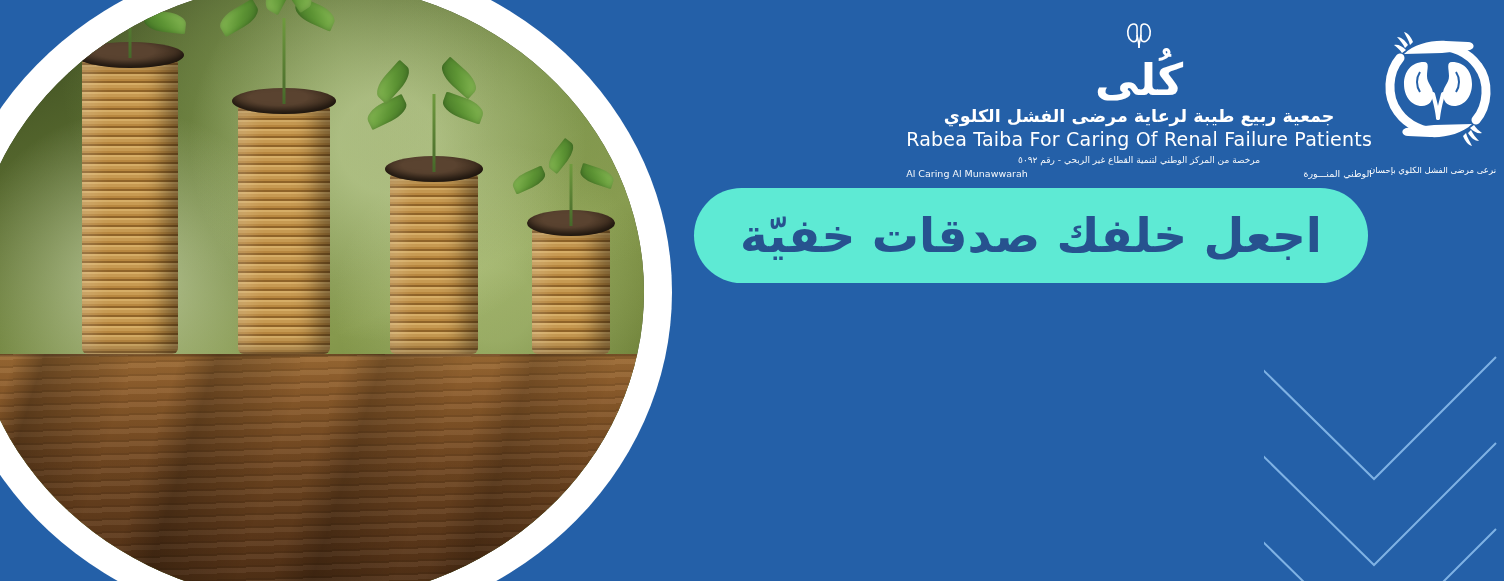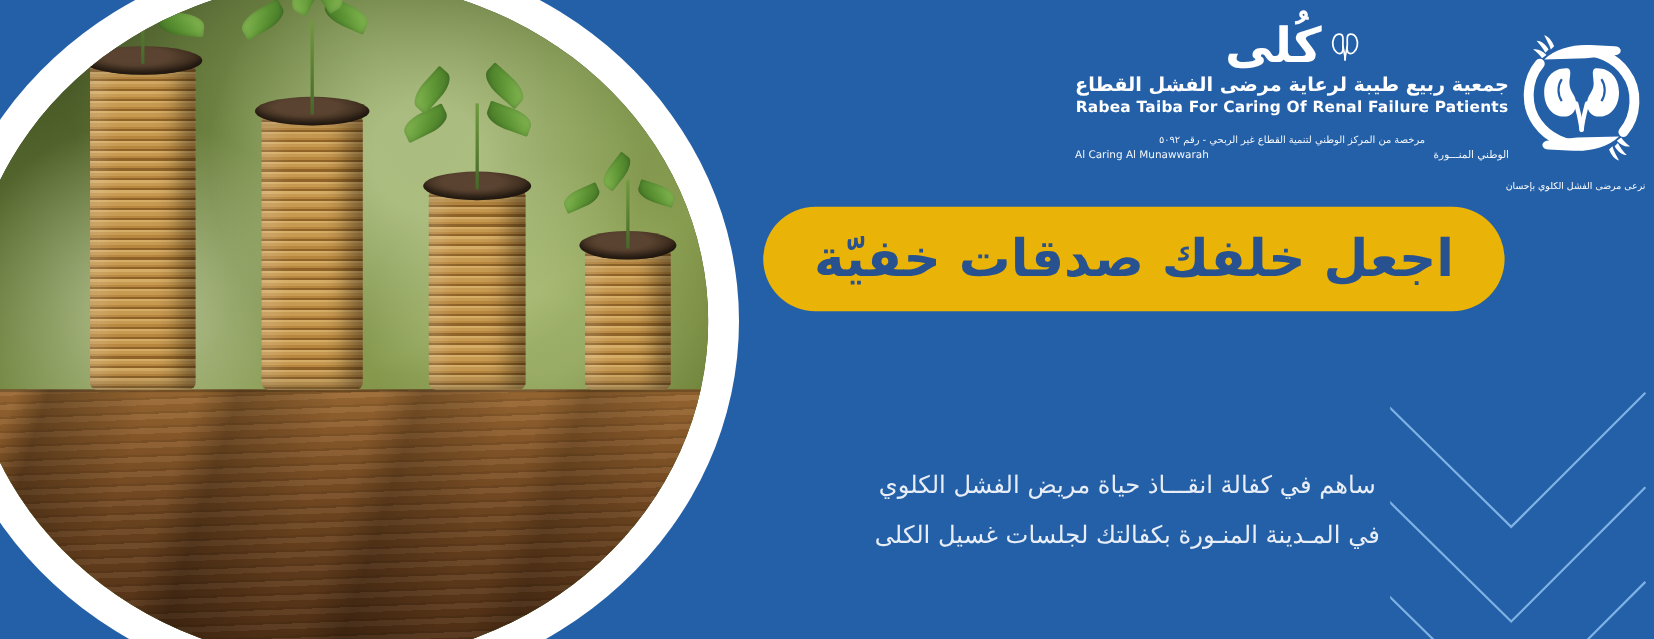"كُلى" .wordmark-row { flex-direction: none -> column }
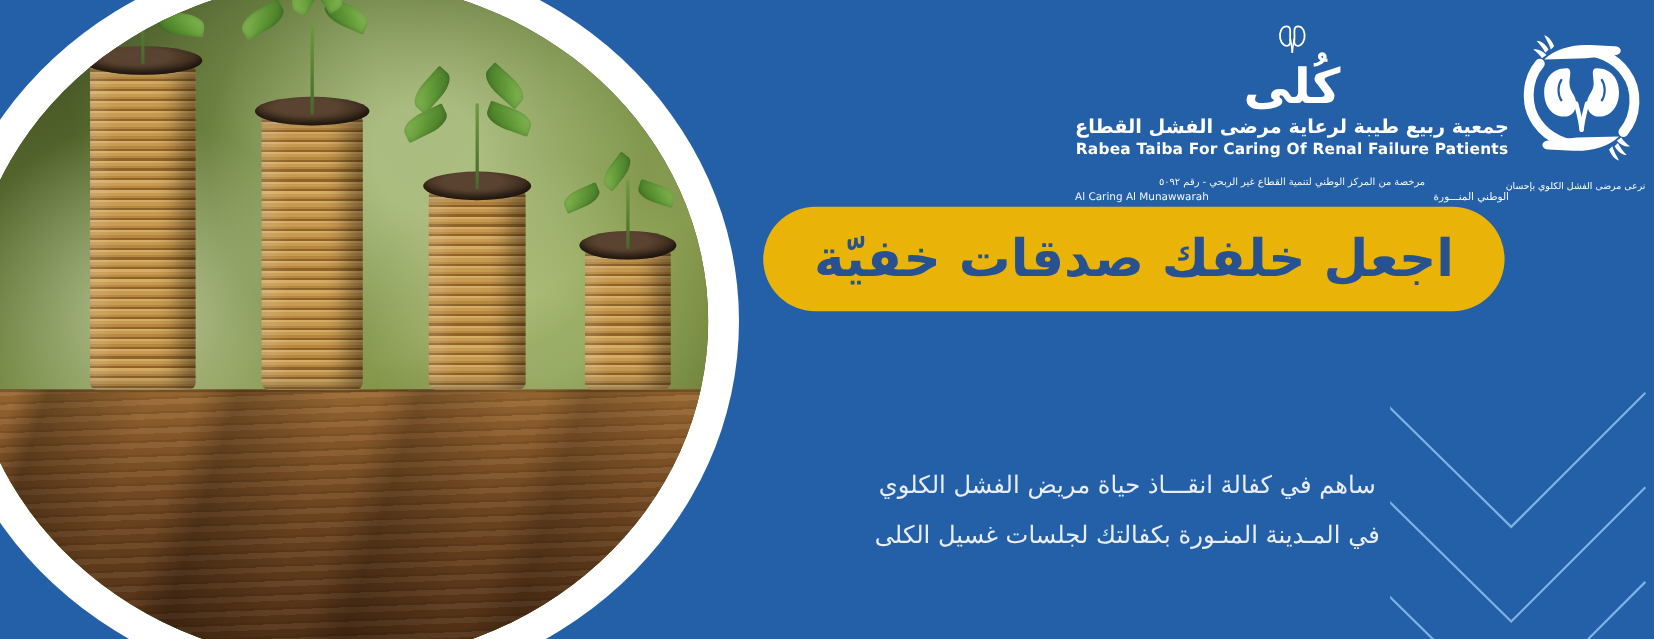"جمعية ربيع طيبة لرعاية مرضى" div.org-ar { text: القطاع -> الكلوي }
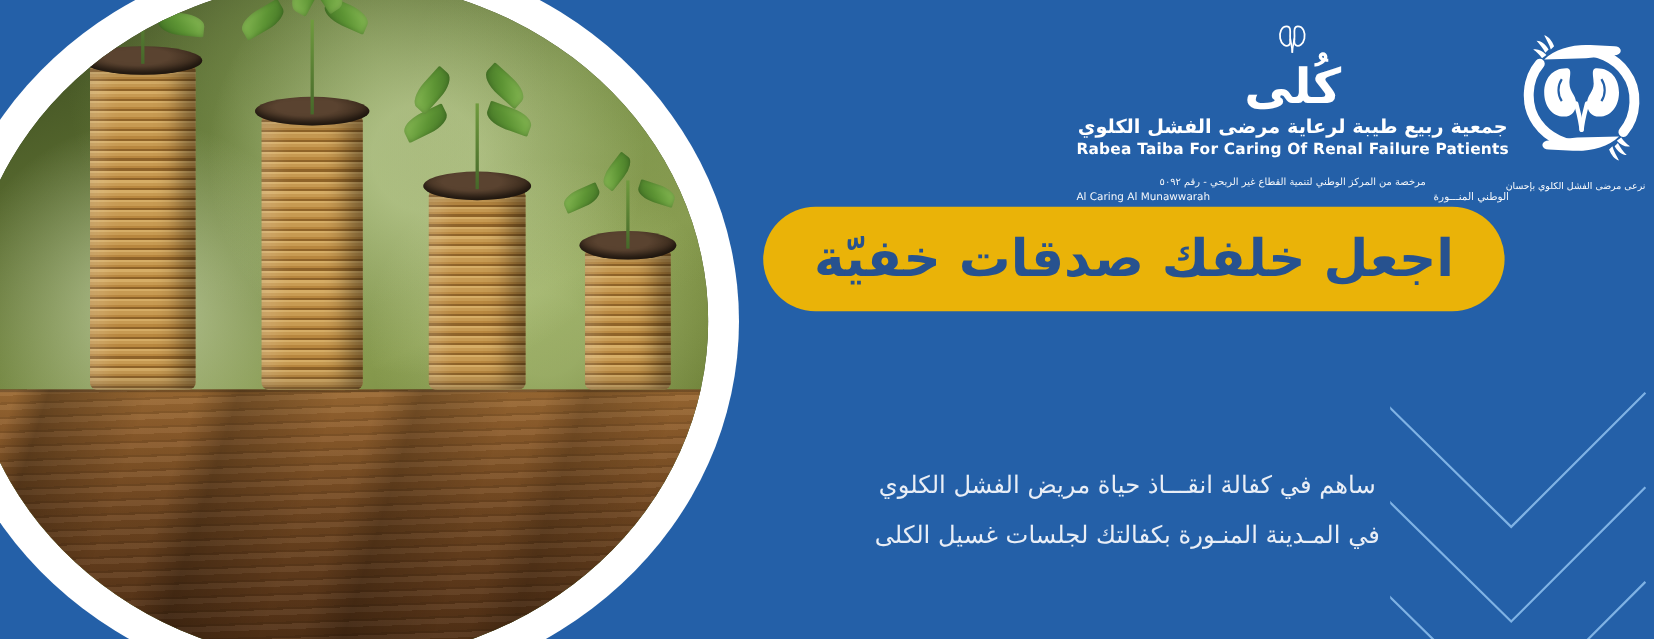"Rabea Taiba For Caring Of" .org-en { font-size: 14px -> 19px; font-weight: 700 -> 400 }
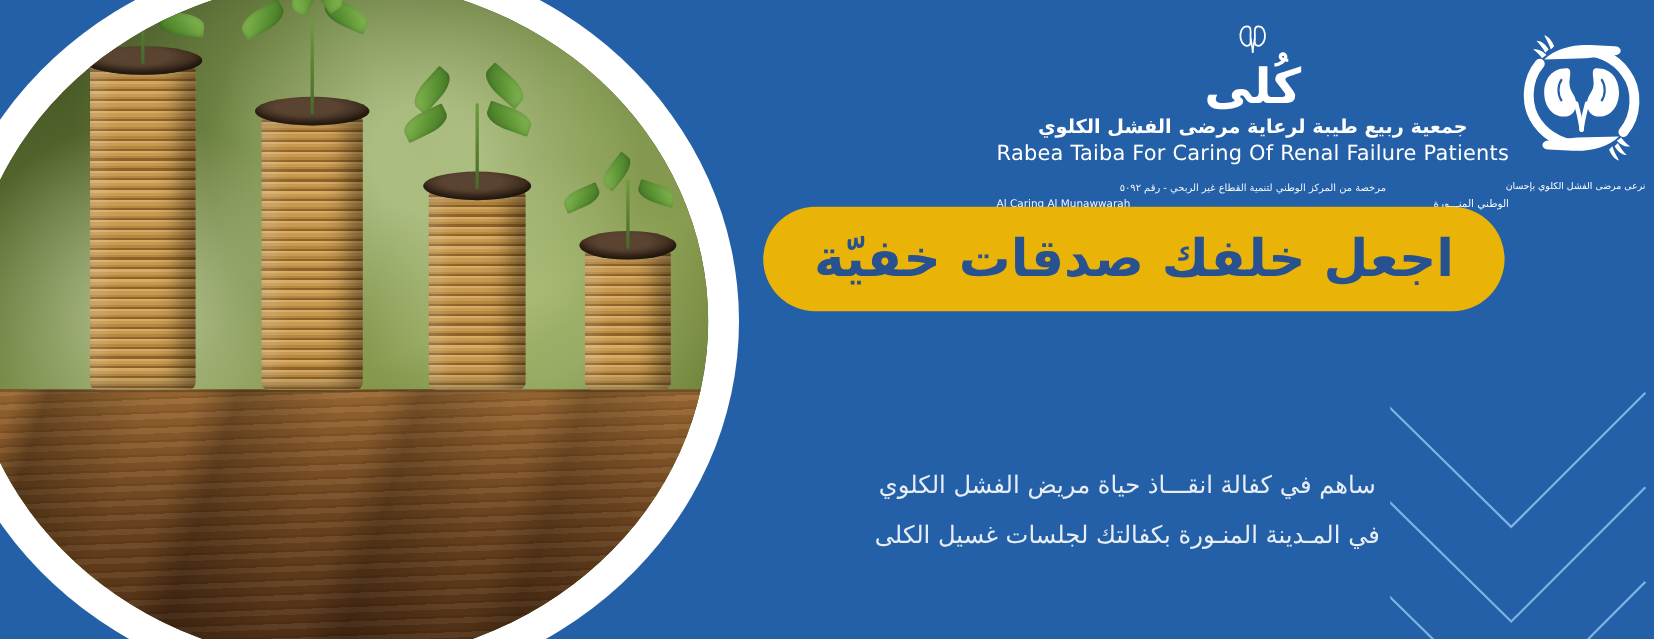"مرخصة من المركز الوطني لتنمية" .licence { margin-top: 17px -> 5px }
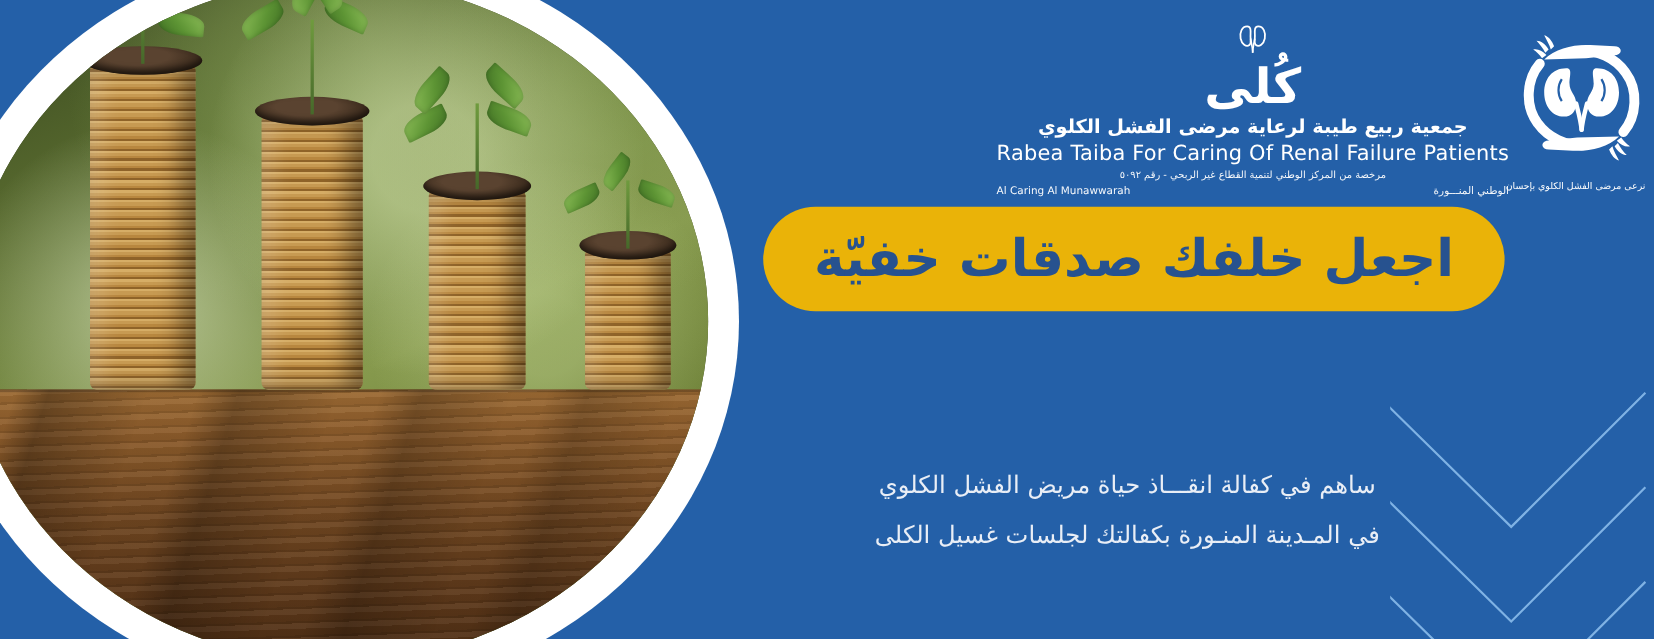"اجعل خلفك صدقات خفيّة" .headline-pill { background: #eab308 -> #5eead4 }
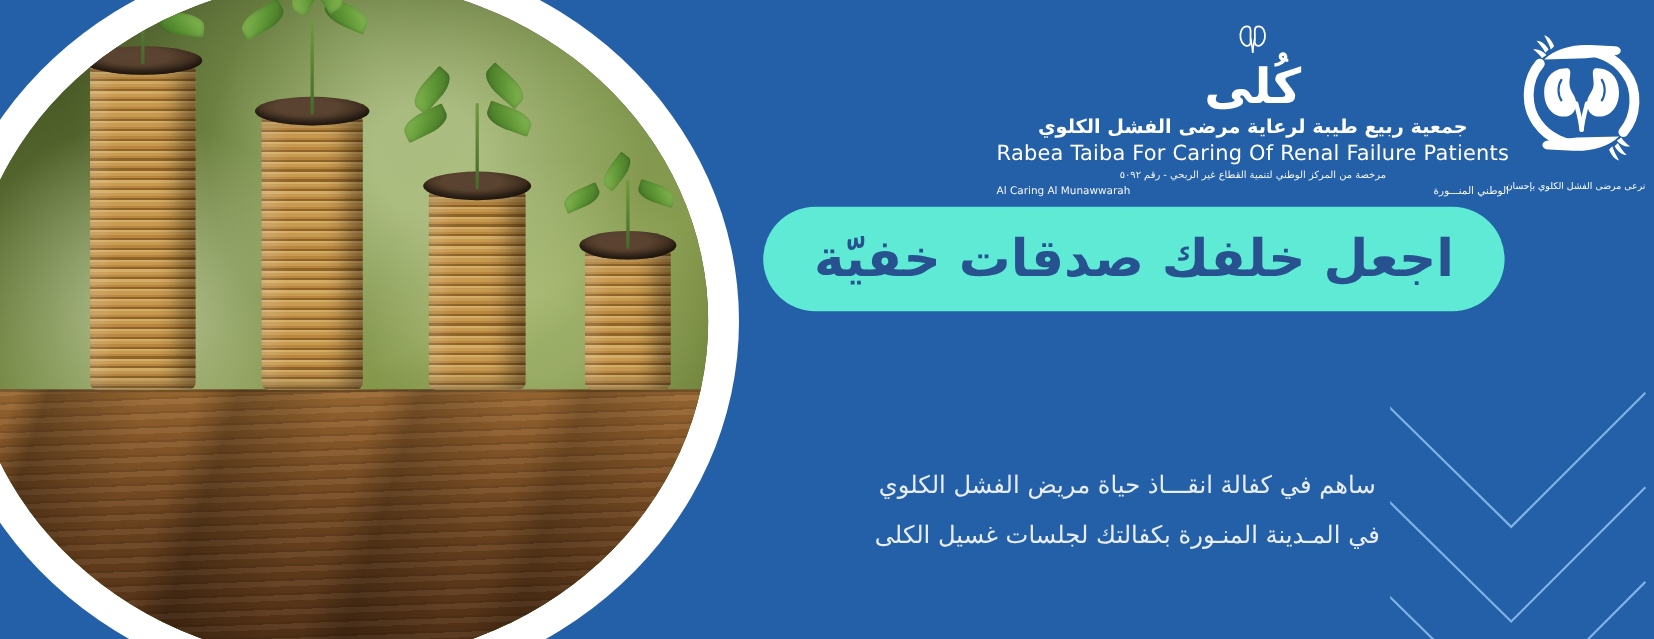"ساهم في كفالة انقـــاذ حياة" div.body-lines { html: <div> <div>ساهم في كفالة انقـــاذ حياة مريض الفشل الكلوي</div> <div>في المـدينة المنـورة بكفالتك لجلسات غسيل الكلى</div> </div> -> none }
